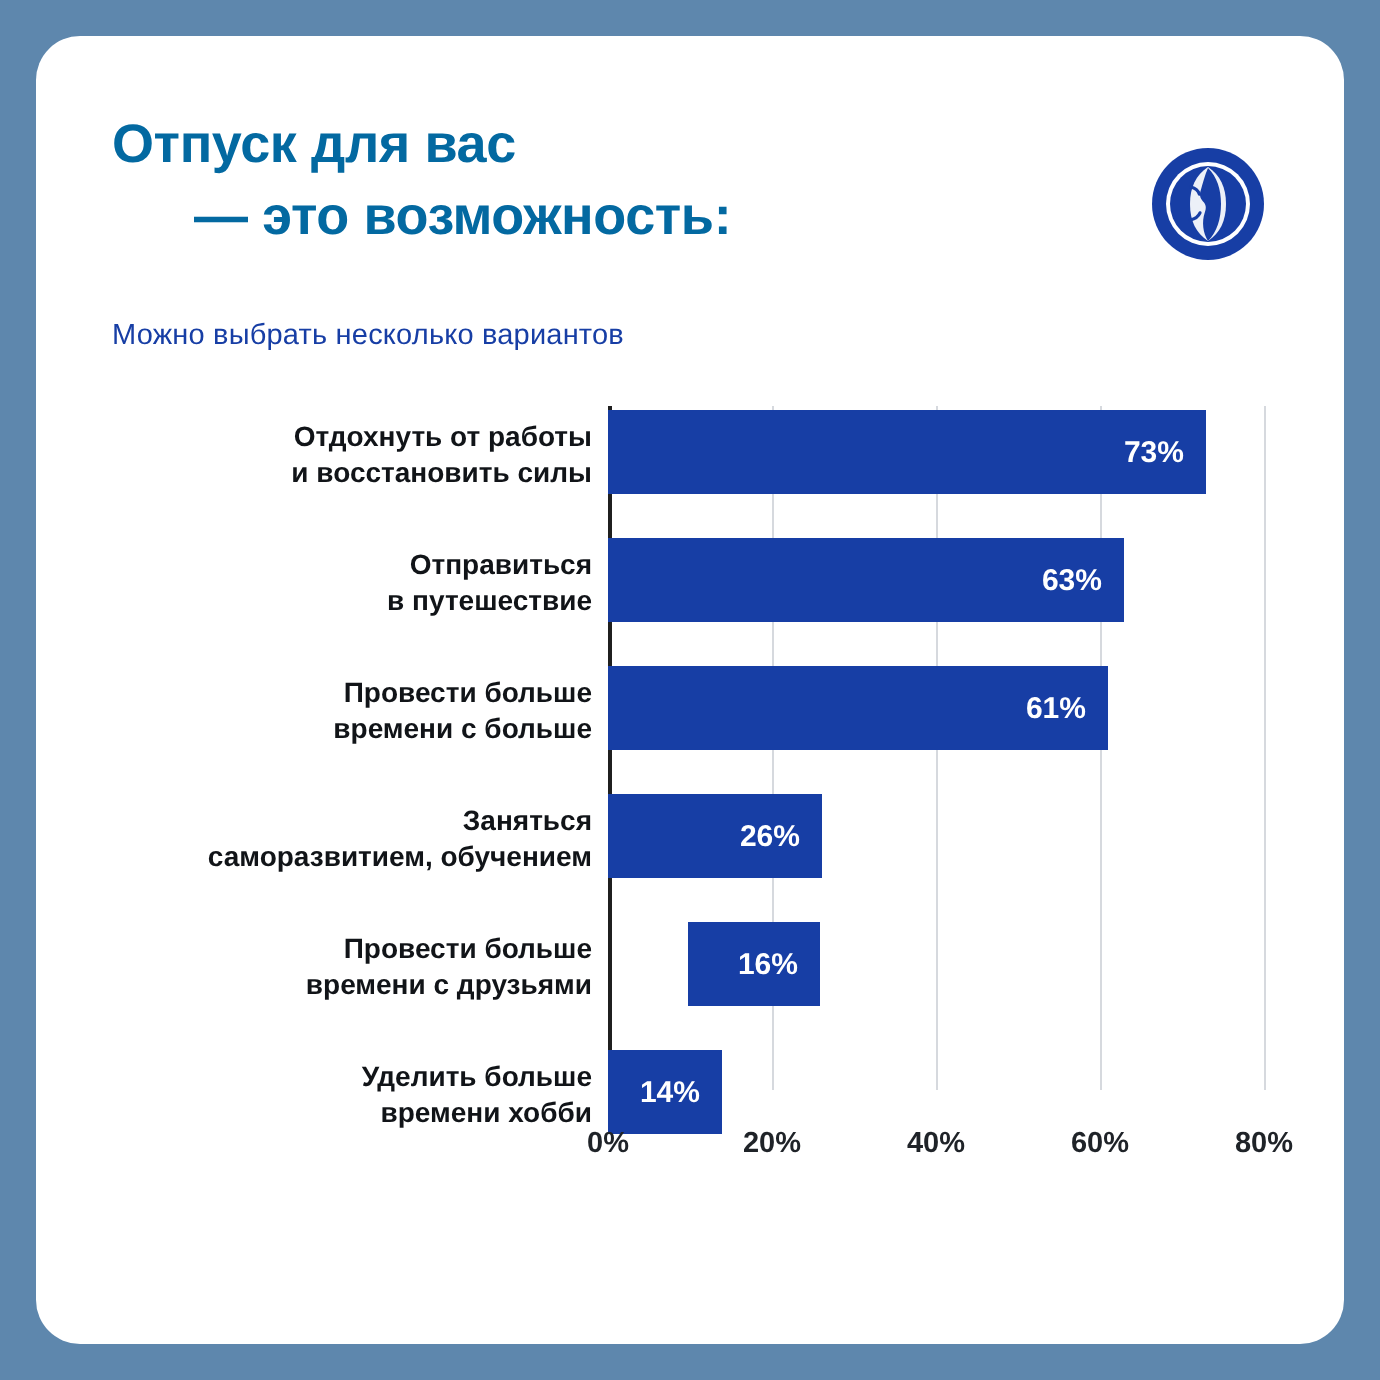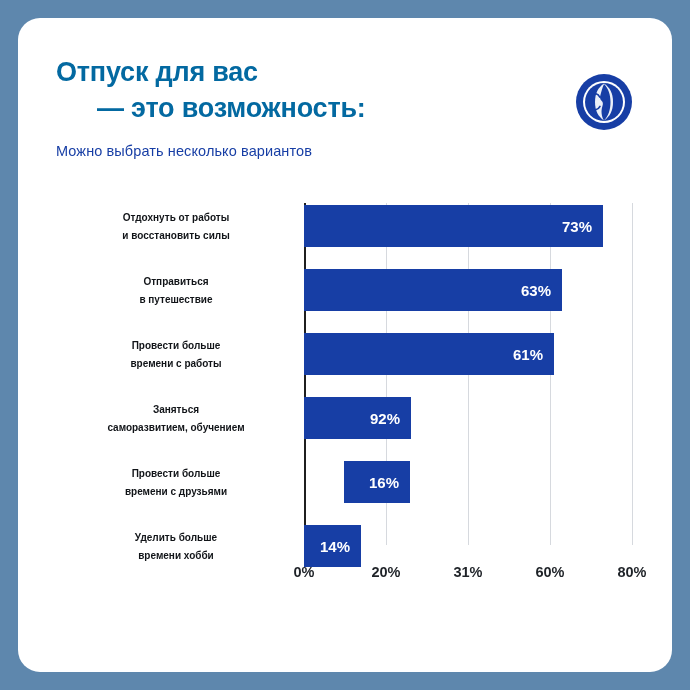"Можно выбрать несколько вариантов" .subtitle { margin-top: 17px -> 34px }
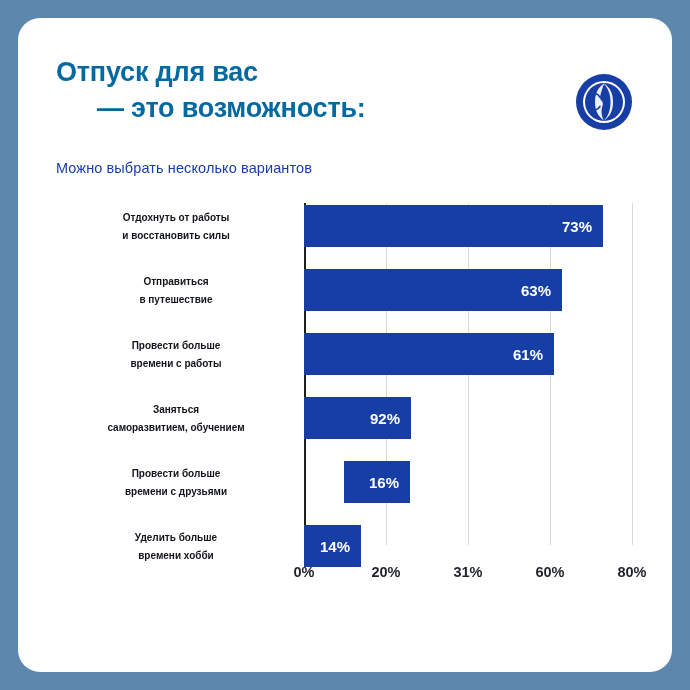"Отдохнуть от работы" .cat-label { font-size: 10px -> 14px; text-align: center -> right }
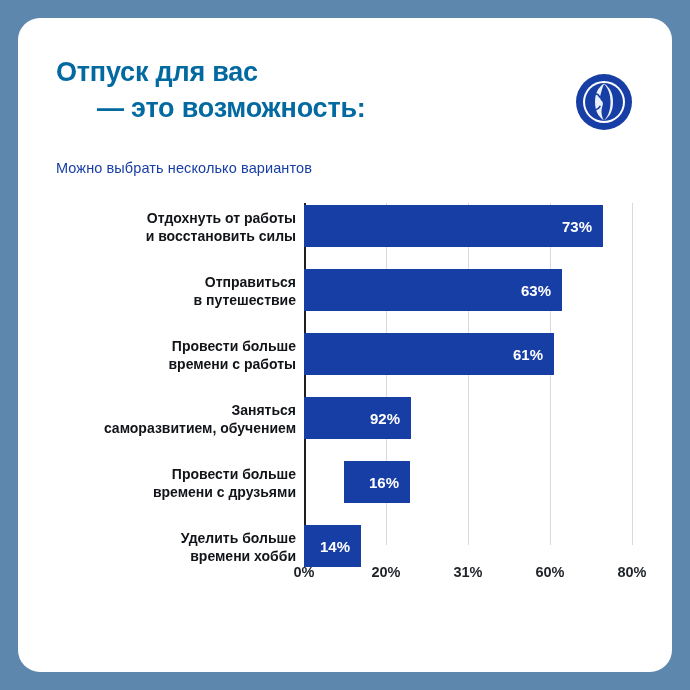"времени с работы" div { text: работы -> больше }
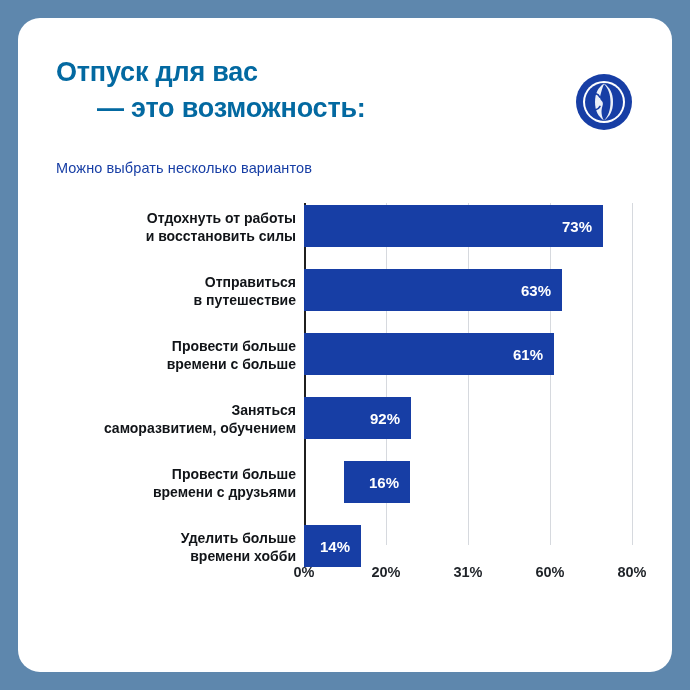"92%" span.bar-value { text: 92% -> 26% }
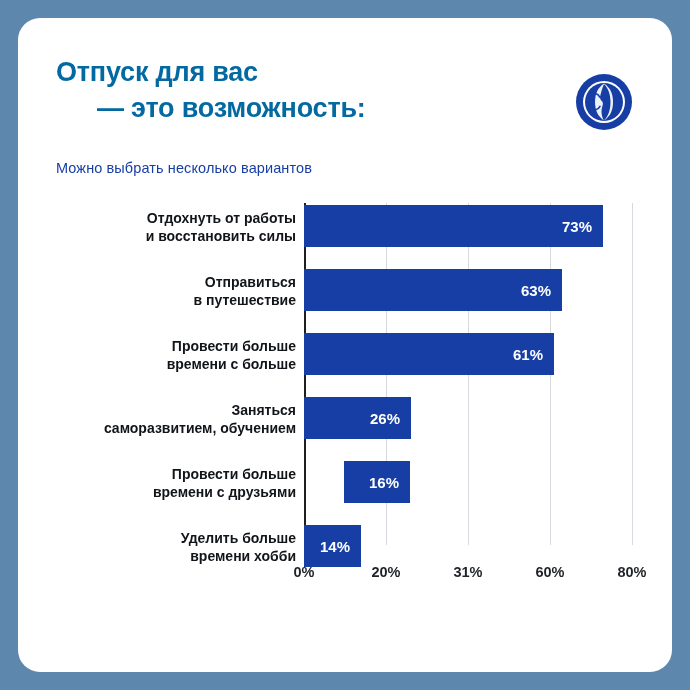"31%" div.tick-label { text: 31% -> 40% }
